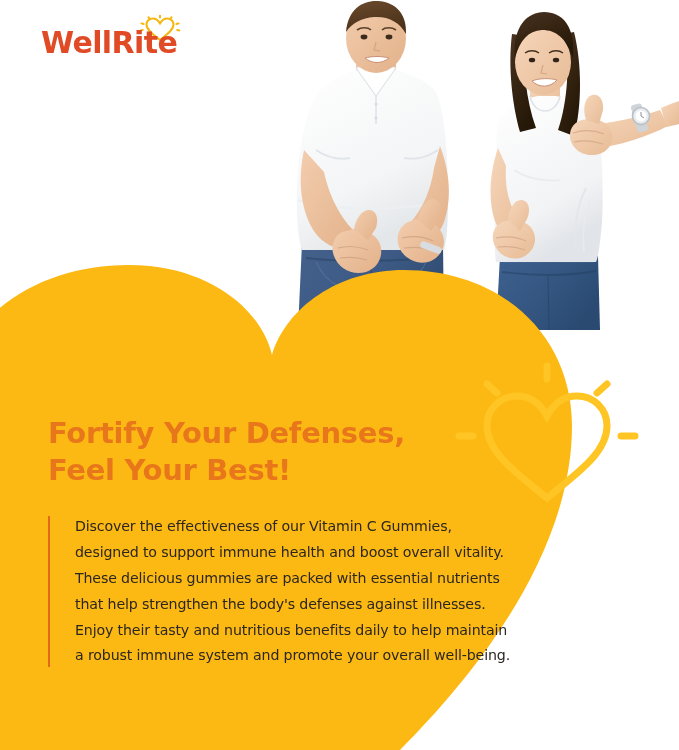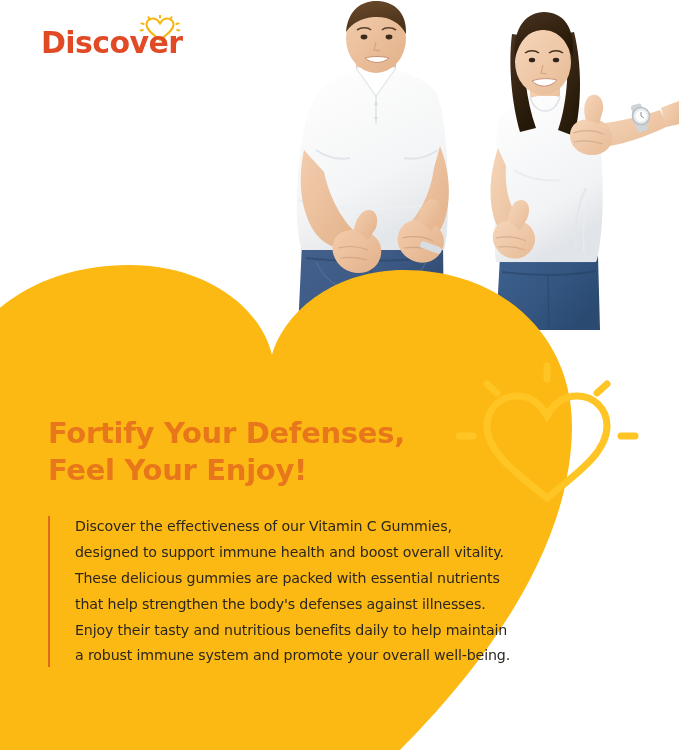"Discover" div.logo-word { text: Discover -> WellRite }
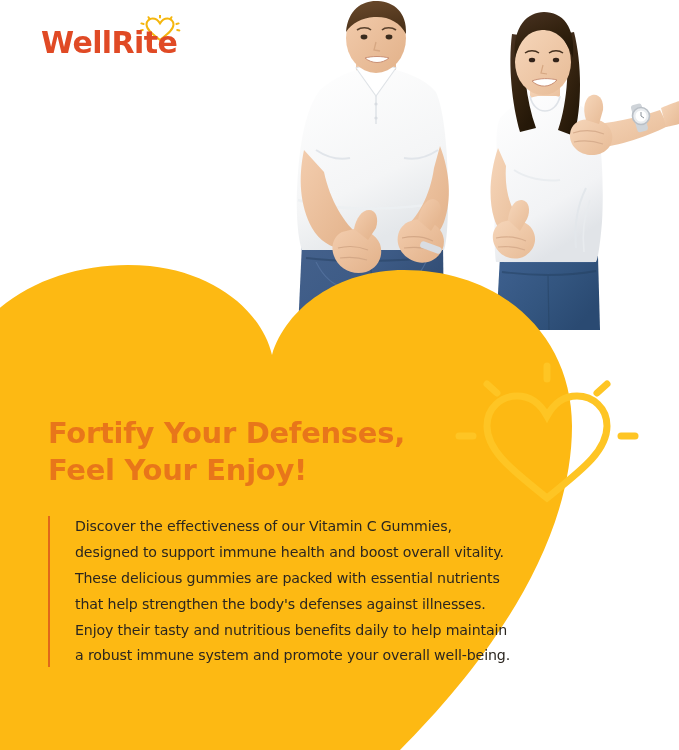"Fortify Your Defenses," h1.headline { text: Enjoy -> Best }
